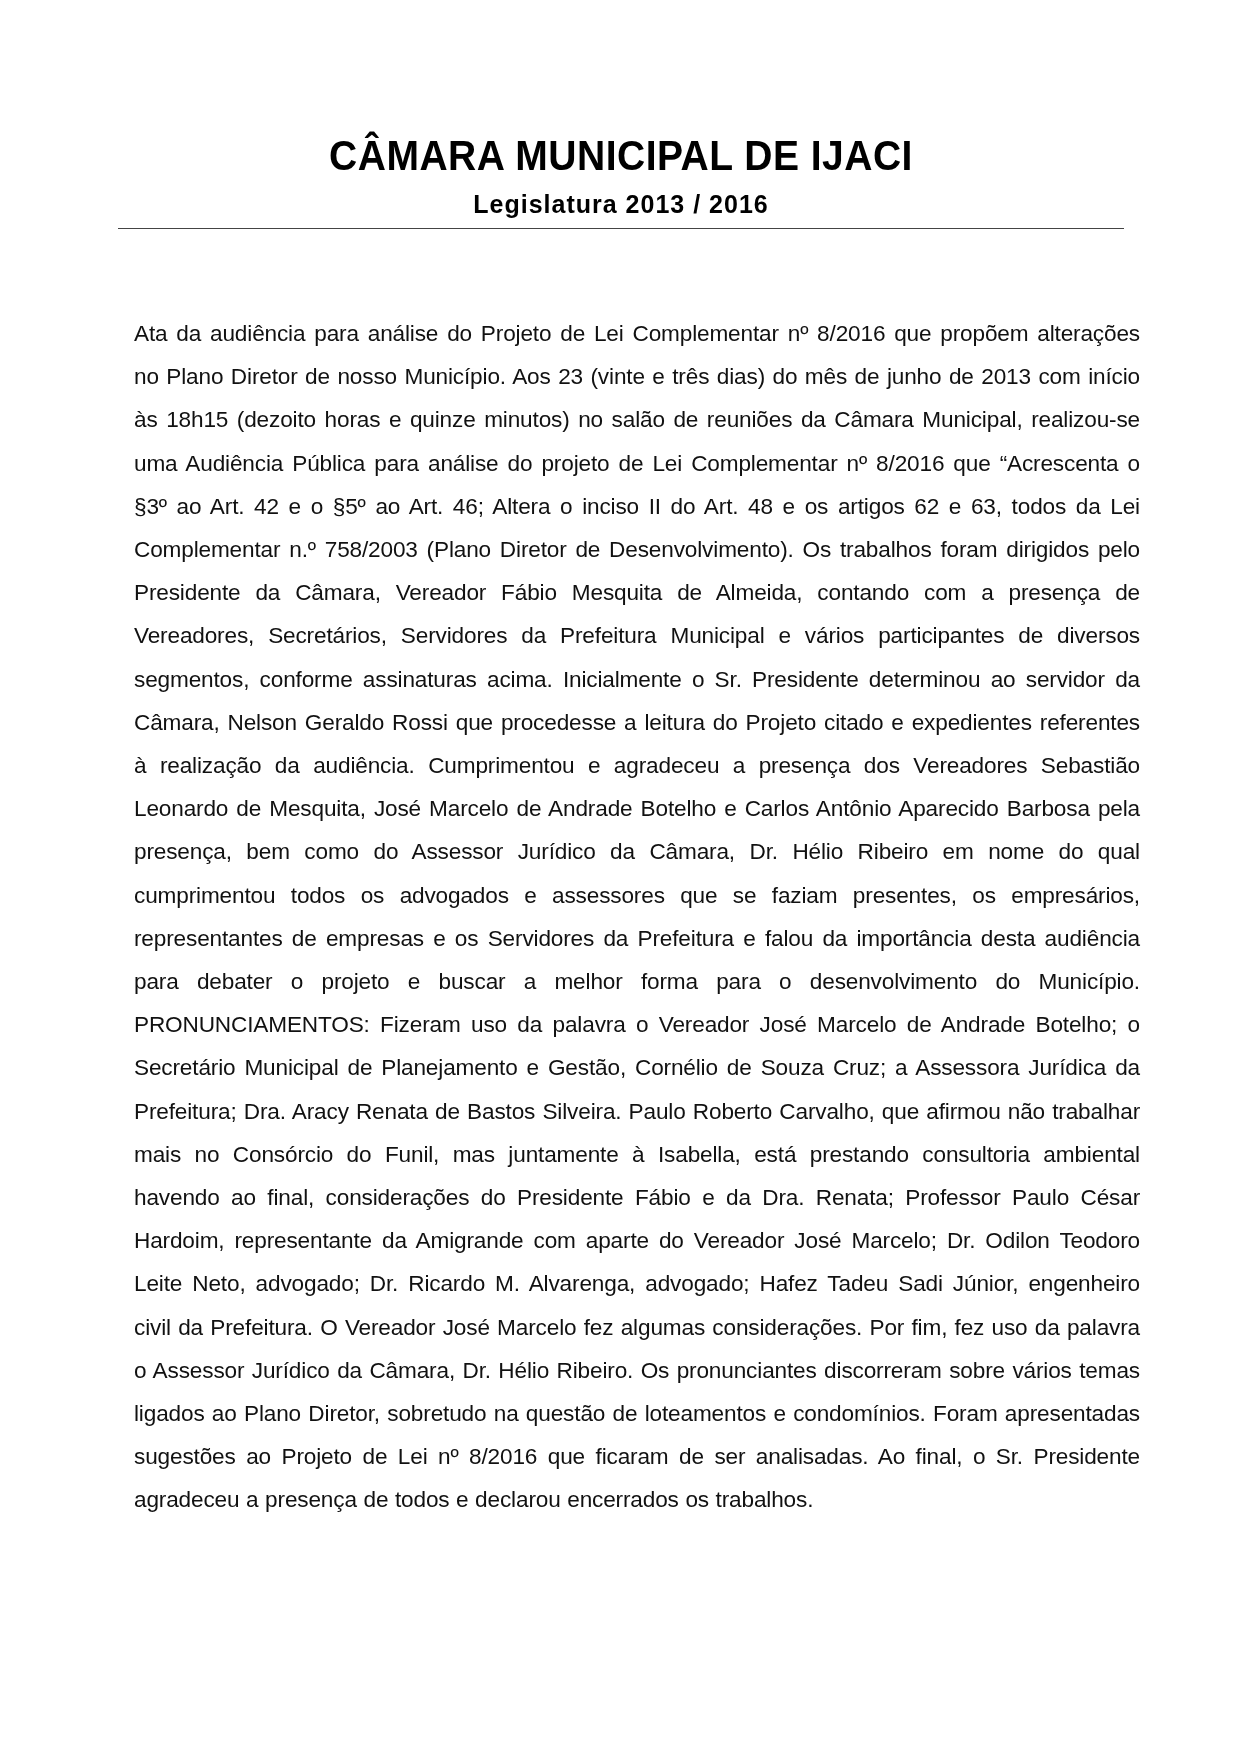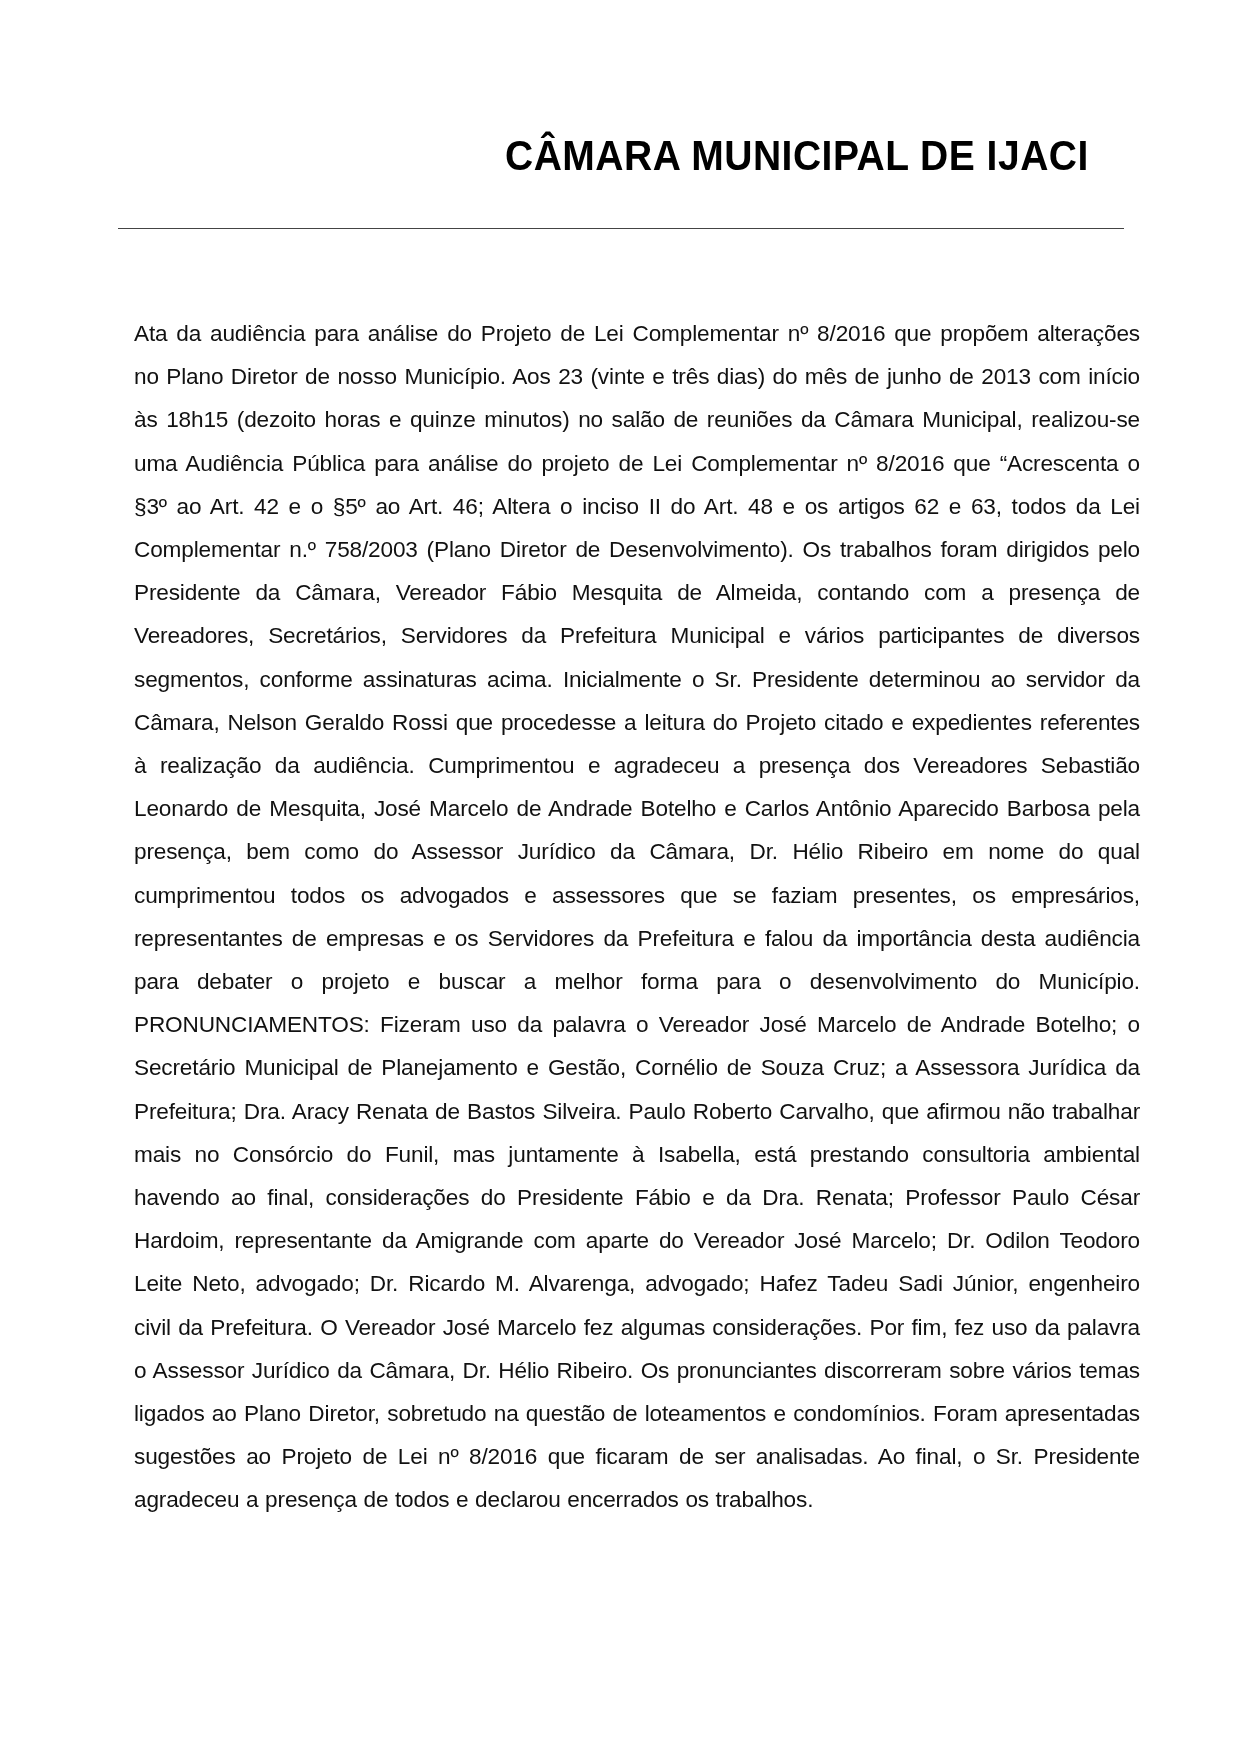"CÂMARA MUNICIPAL DE IJACI" .header { text-align: right -> center }
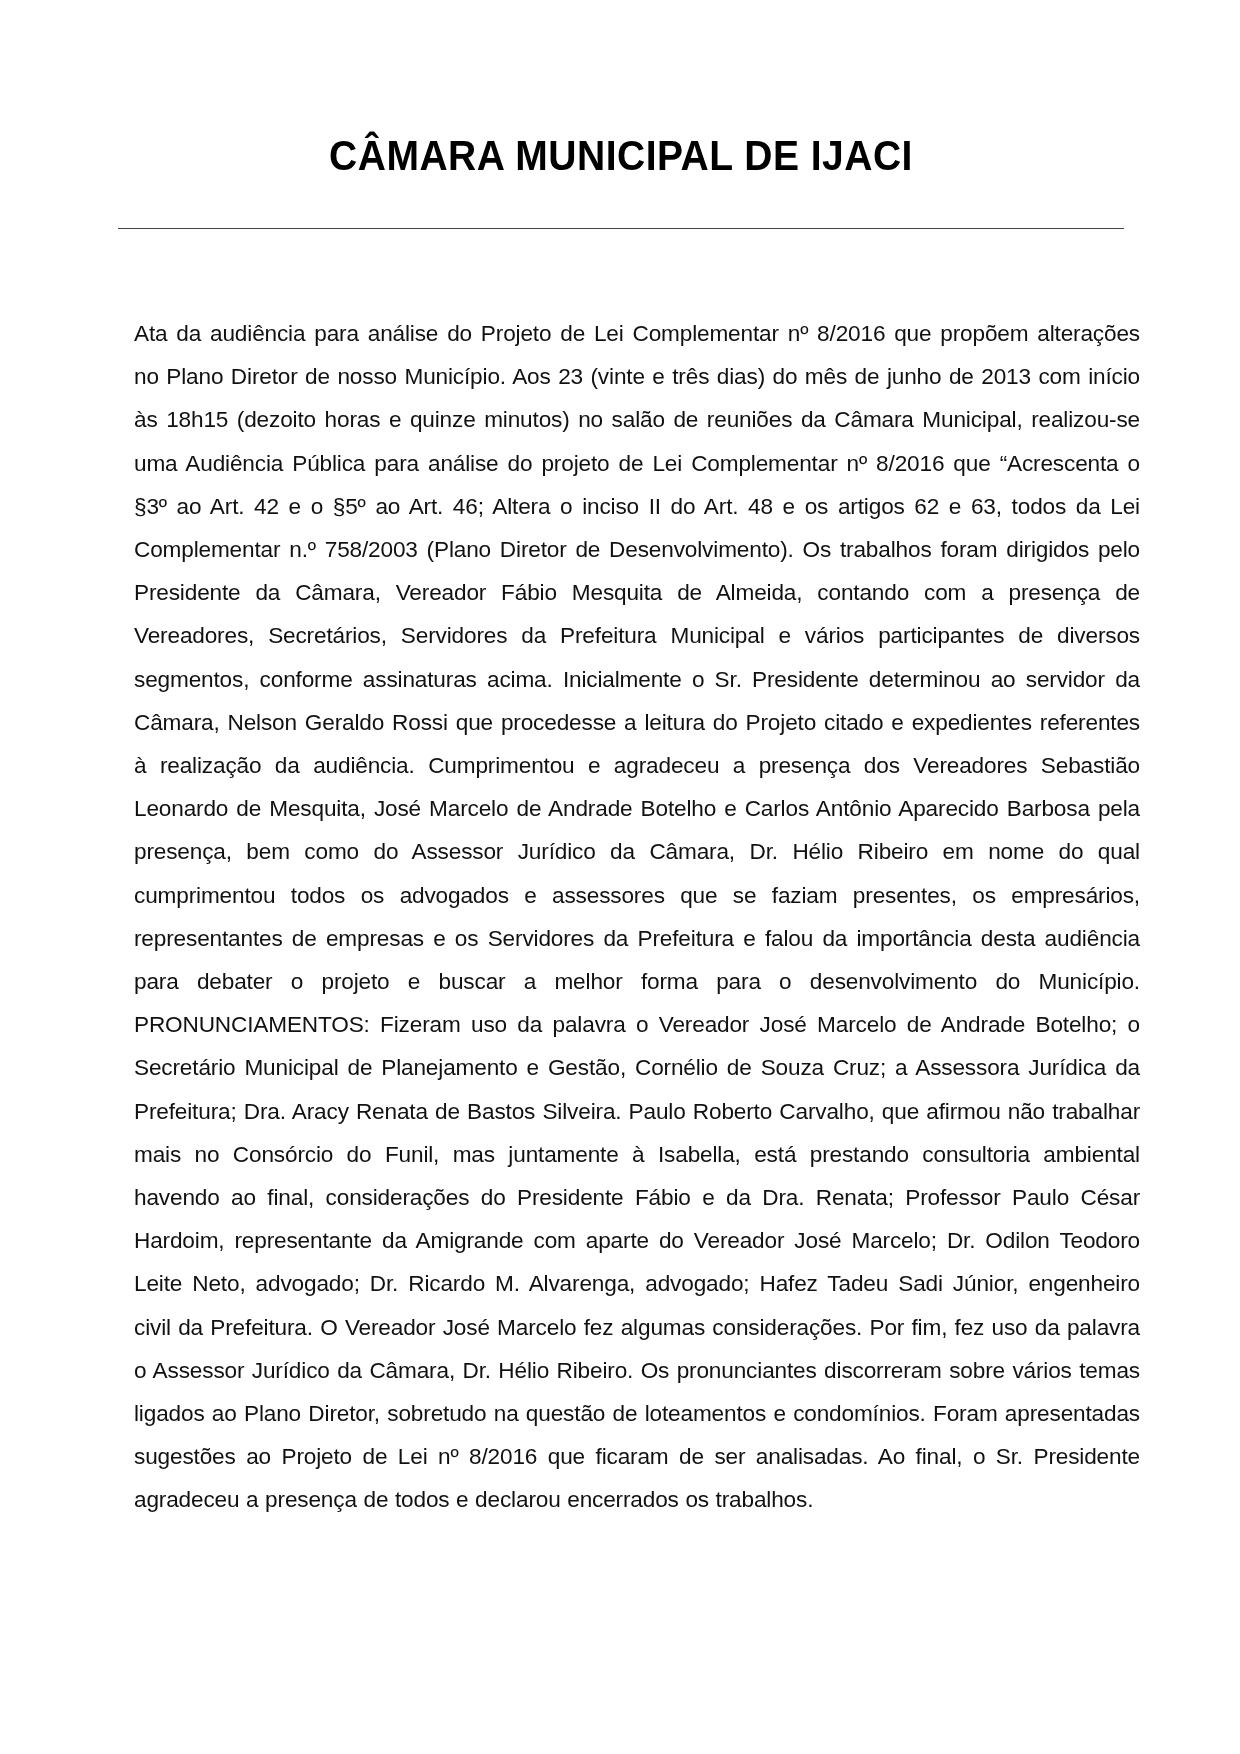"Legislatura 2013 / 2016" div.subtitle { html: none -> <div>Legislatura 2013 / 2016</div> }
